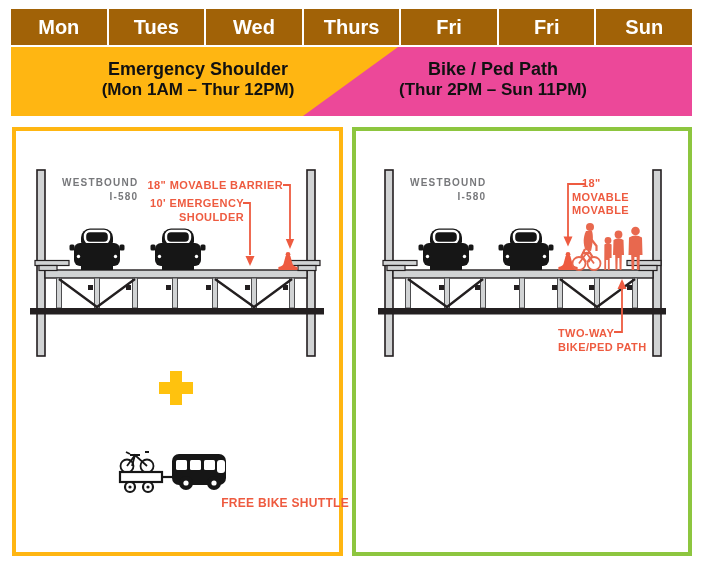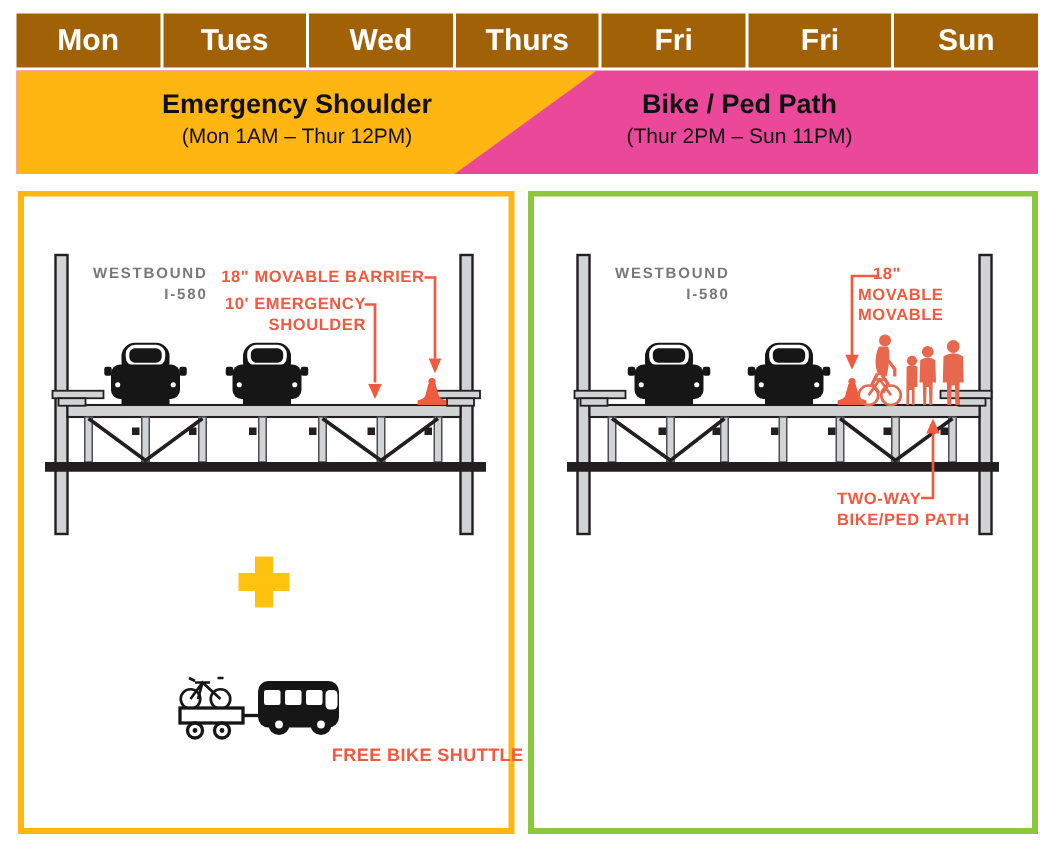"(Mon 1AM – Thur 12PM)" .period-time { font-size: 14px -> 17px; font-weight: 400 -> 700 }
